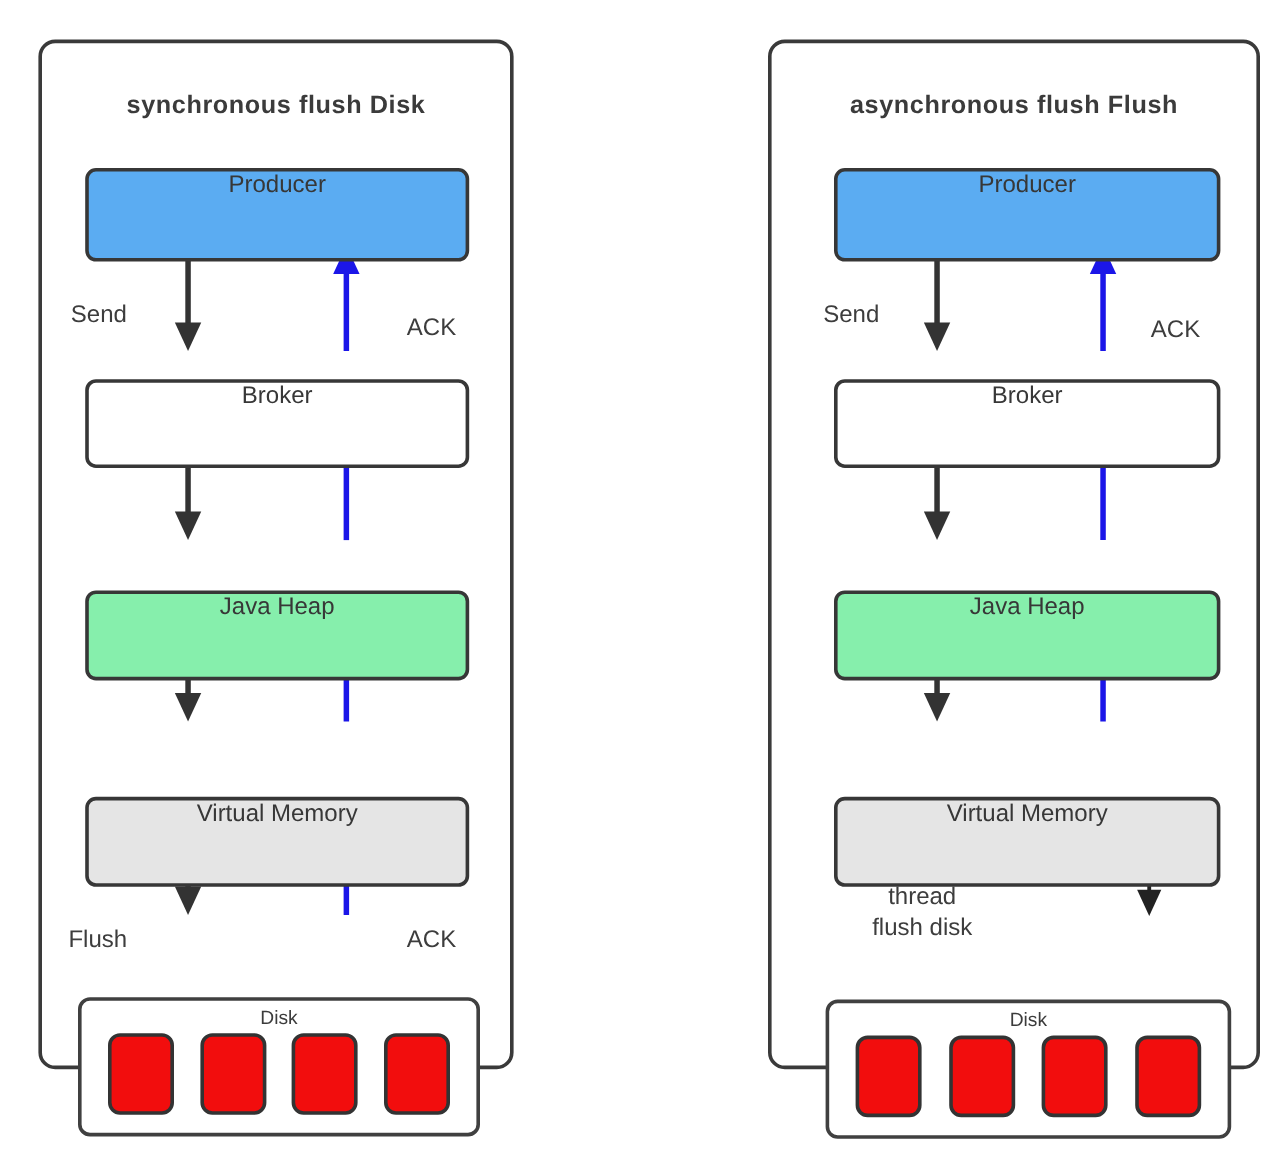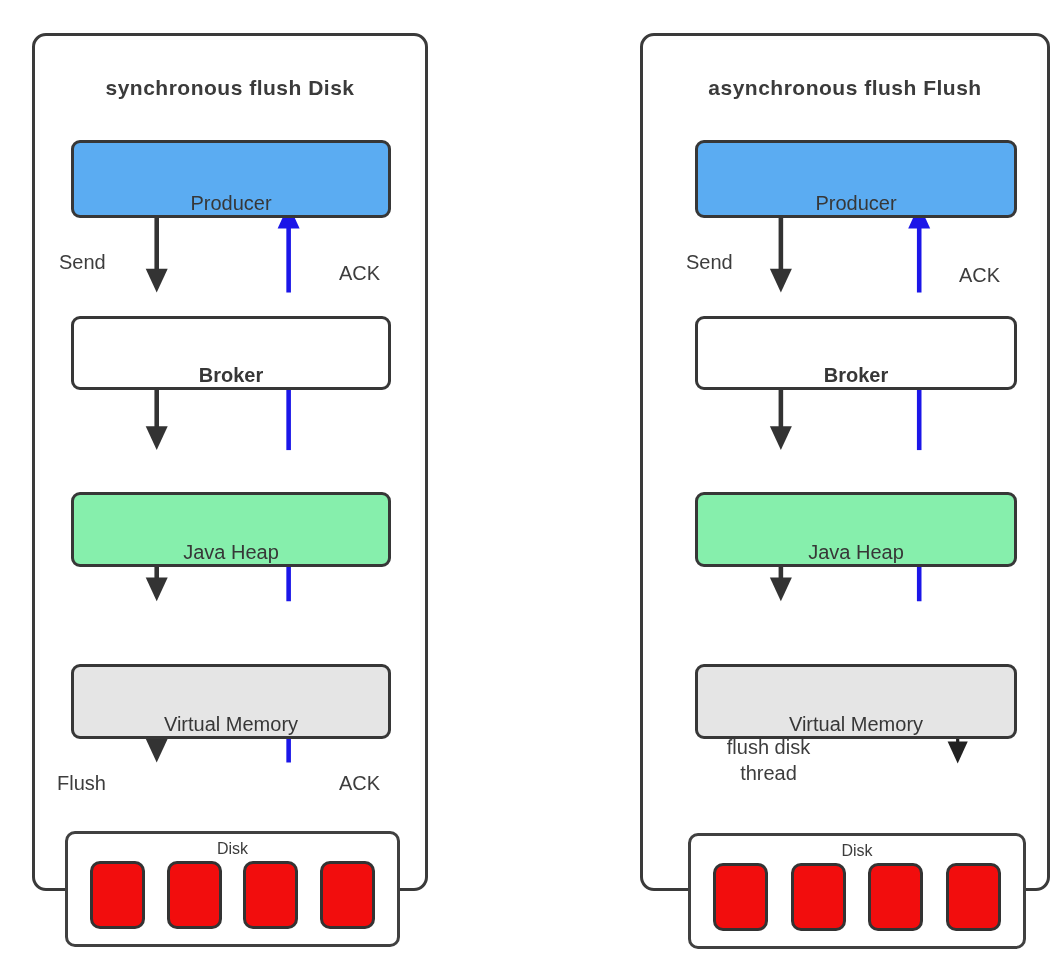"Producer" .node { align-items: flex-end -> flex-start }
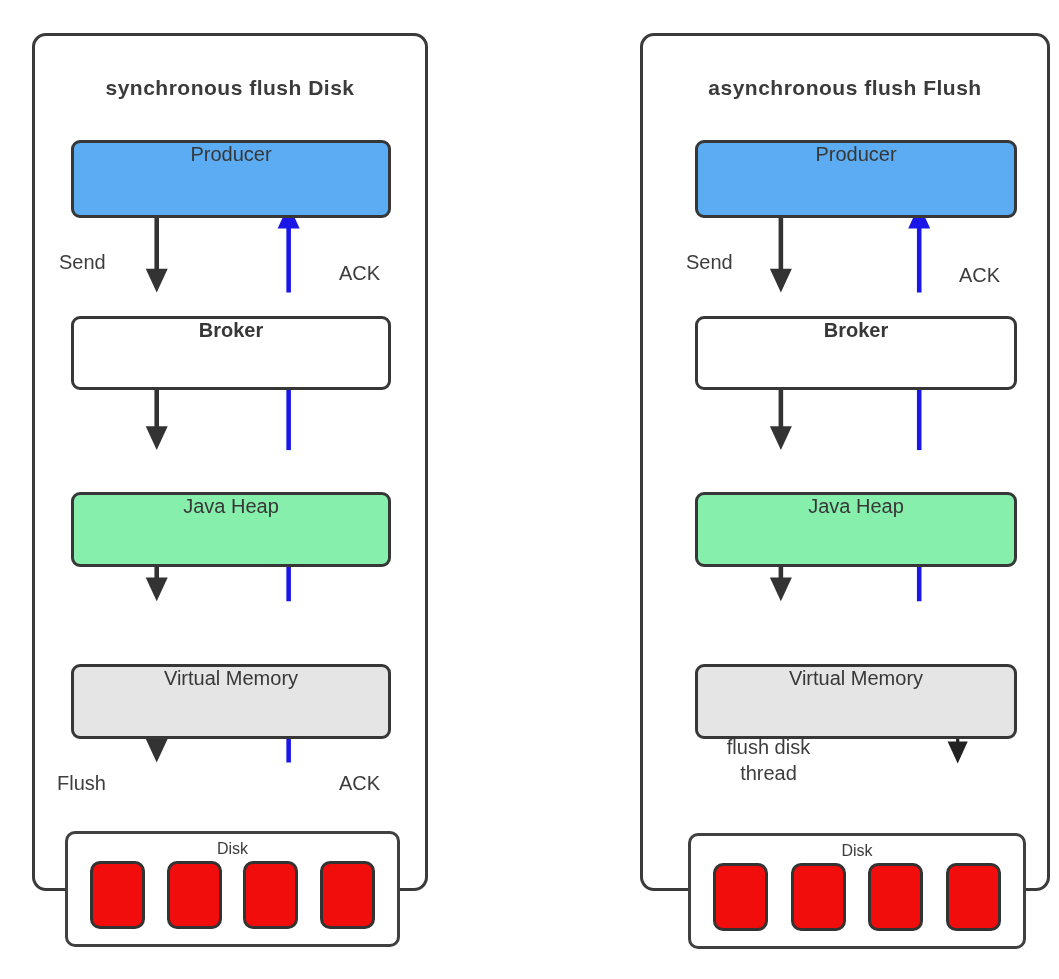"Broker" .node.broker { font-weight: bold -> none }
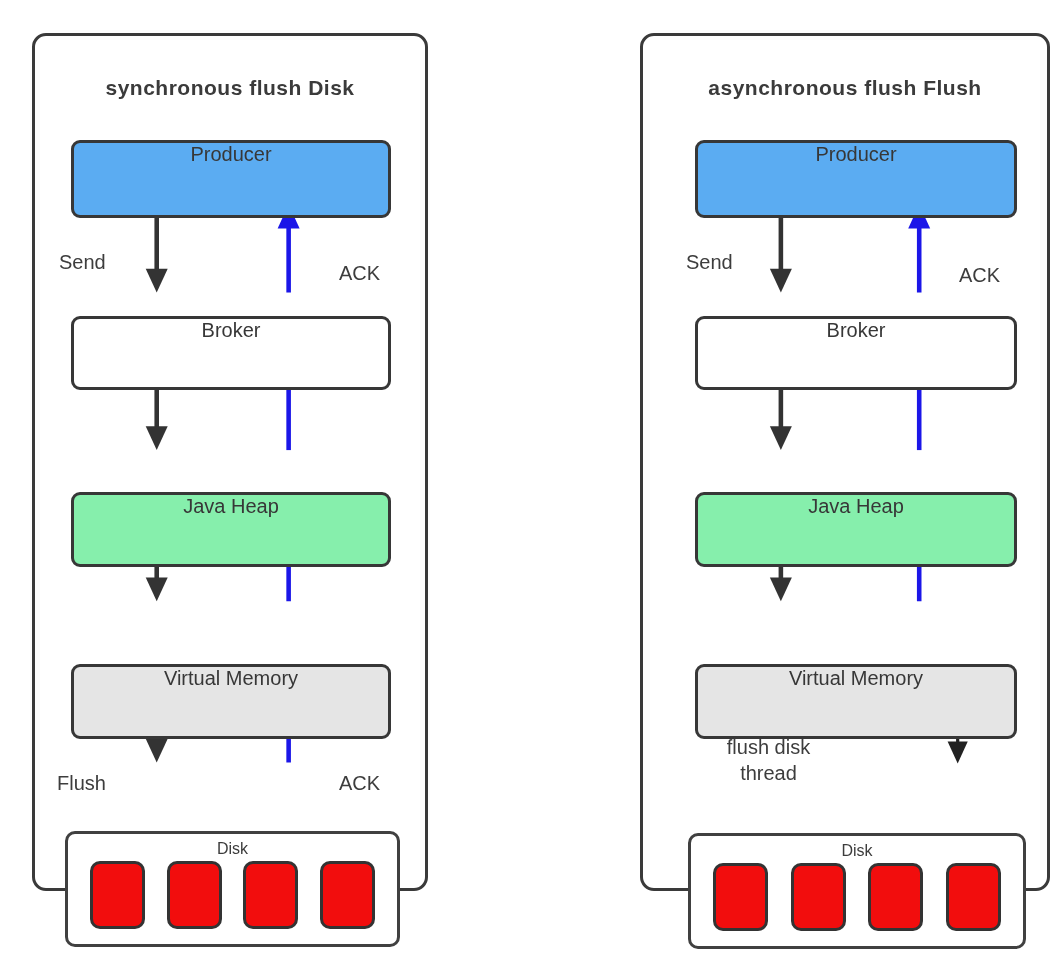"flush disk" div { order: before "thread" -> after "thread" }
